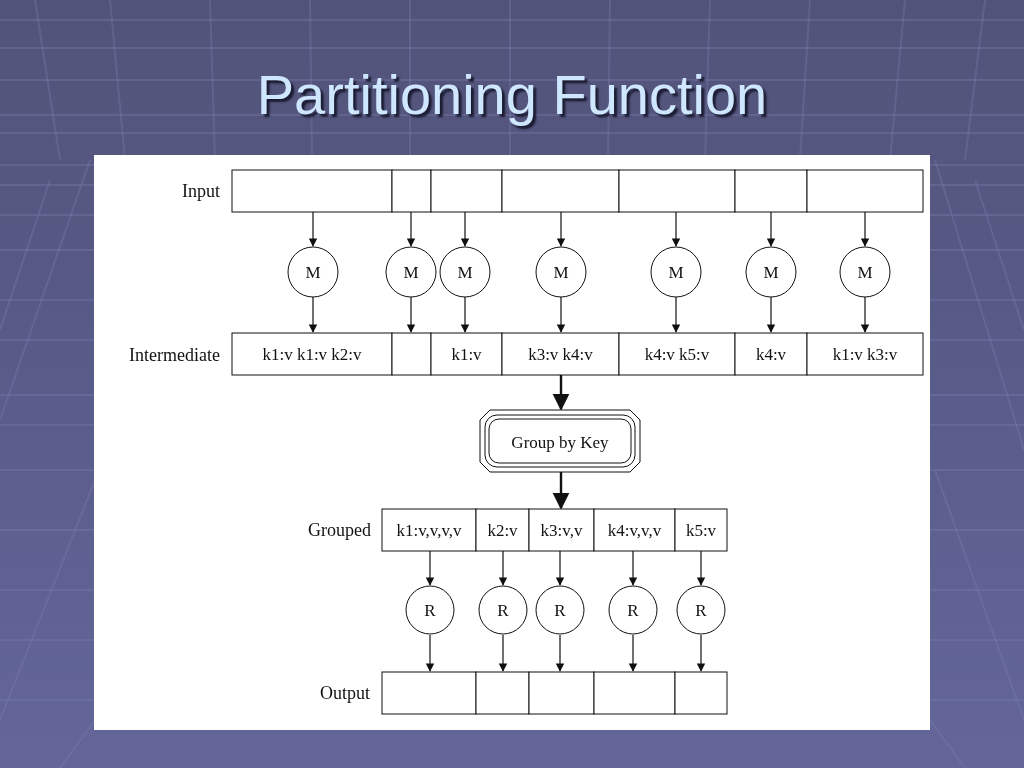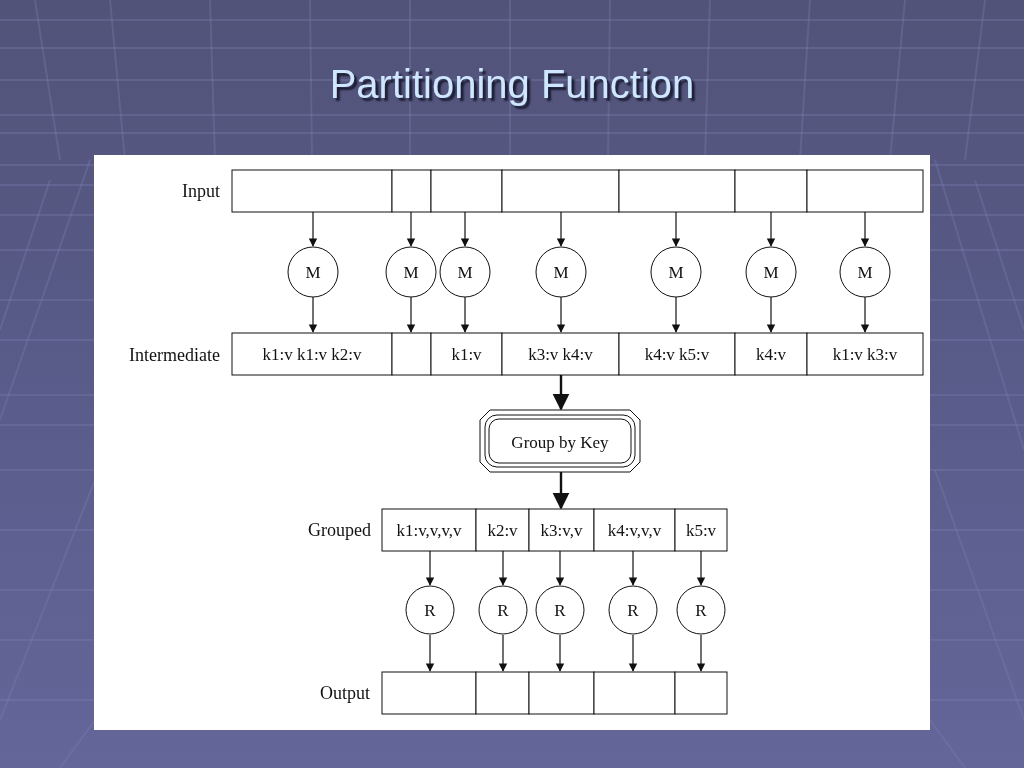"Partitioning Function" .title { font-size: 40px -> 56px }
